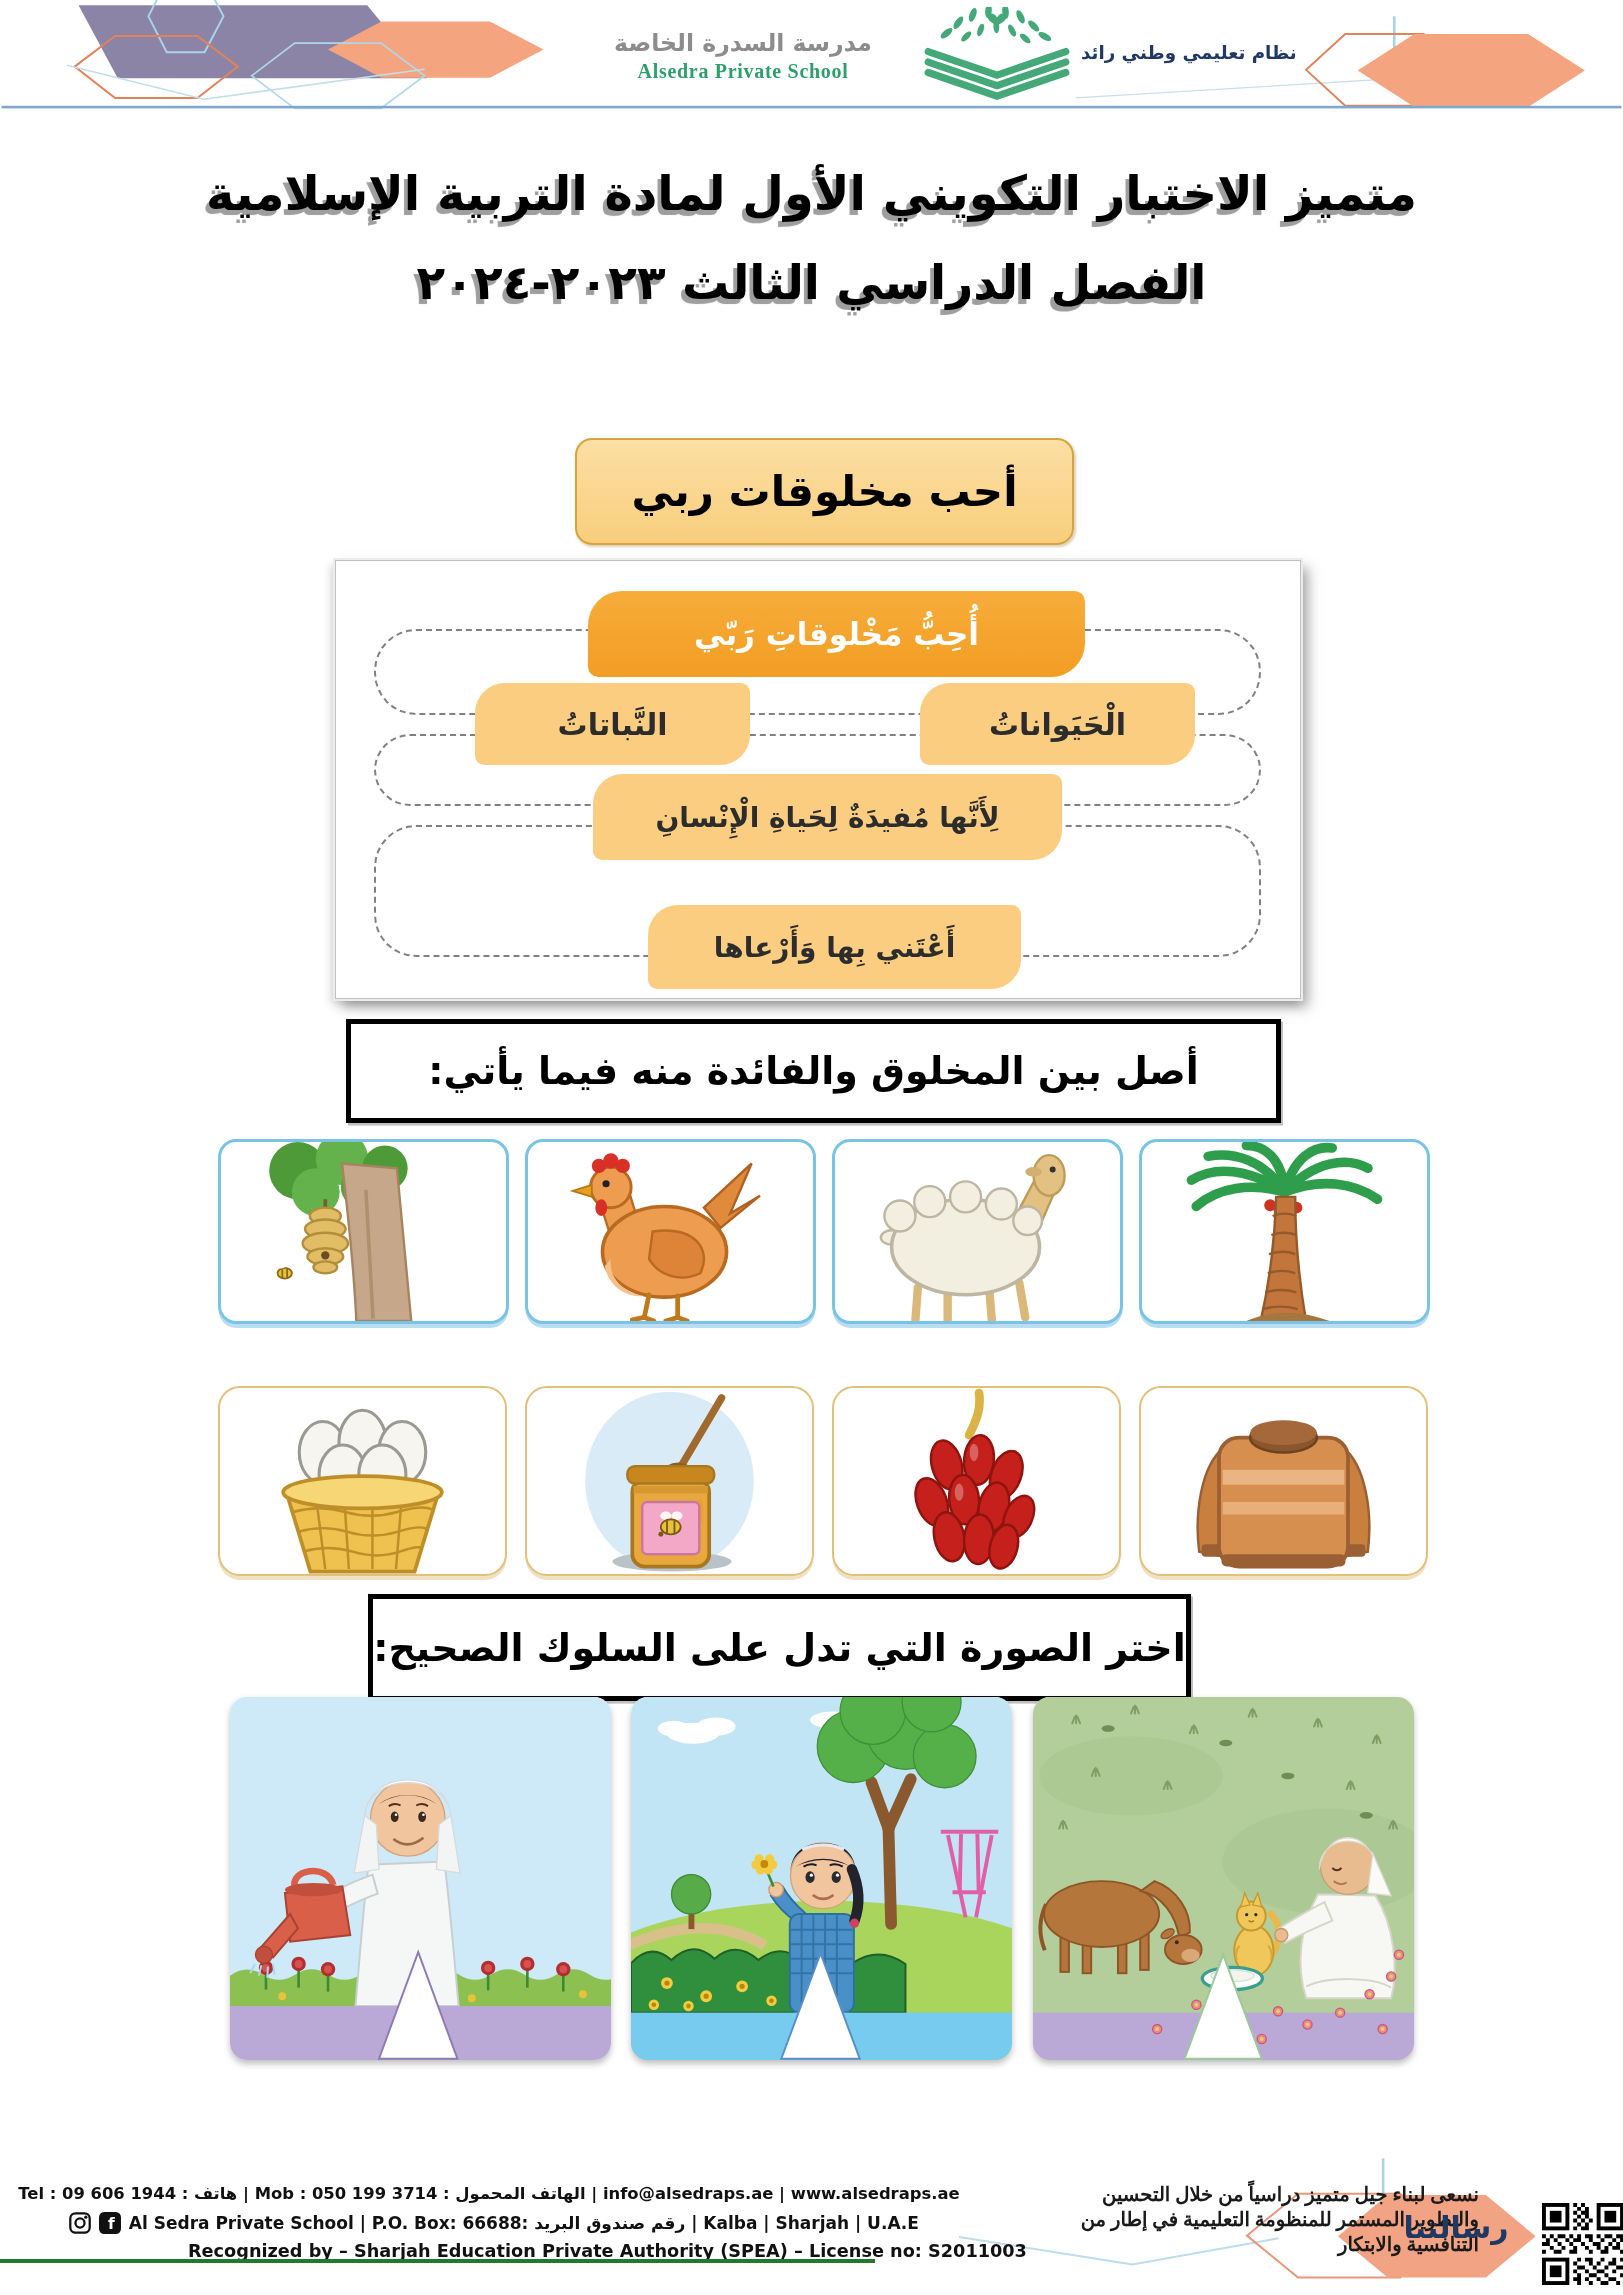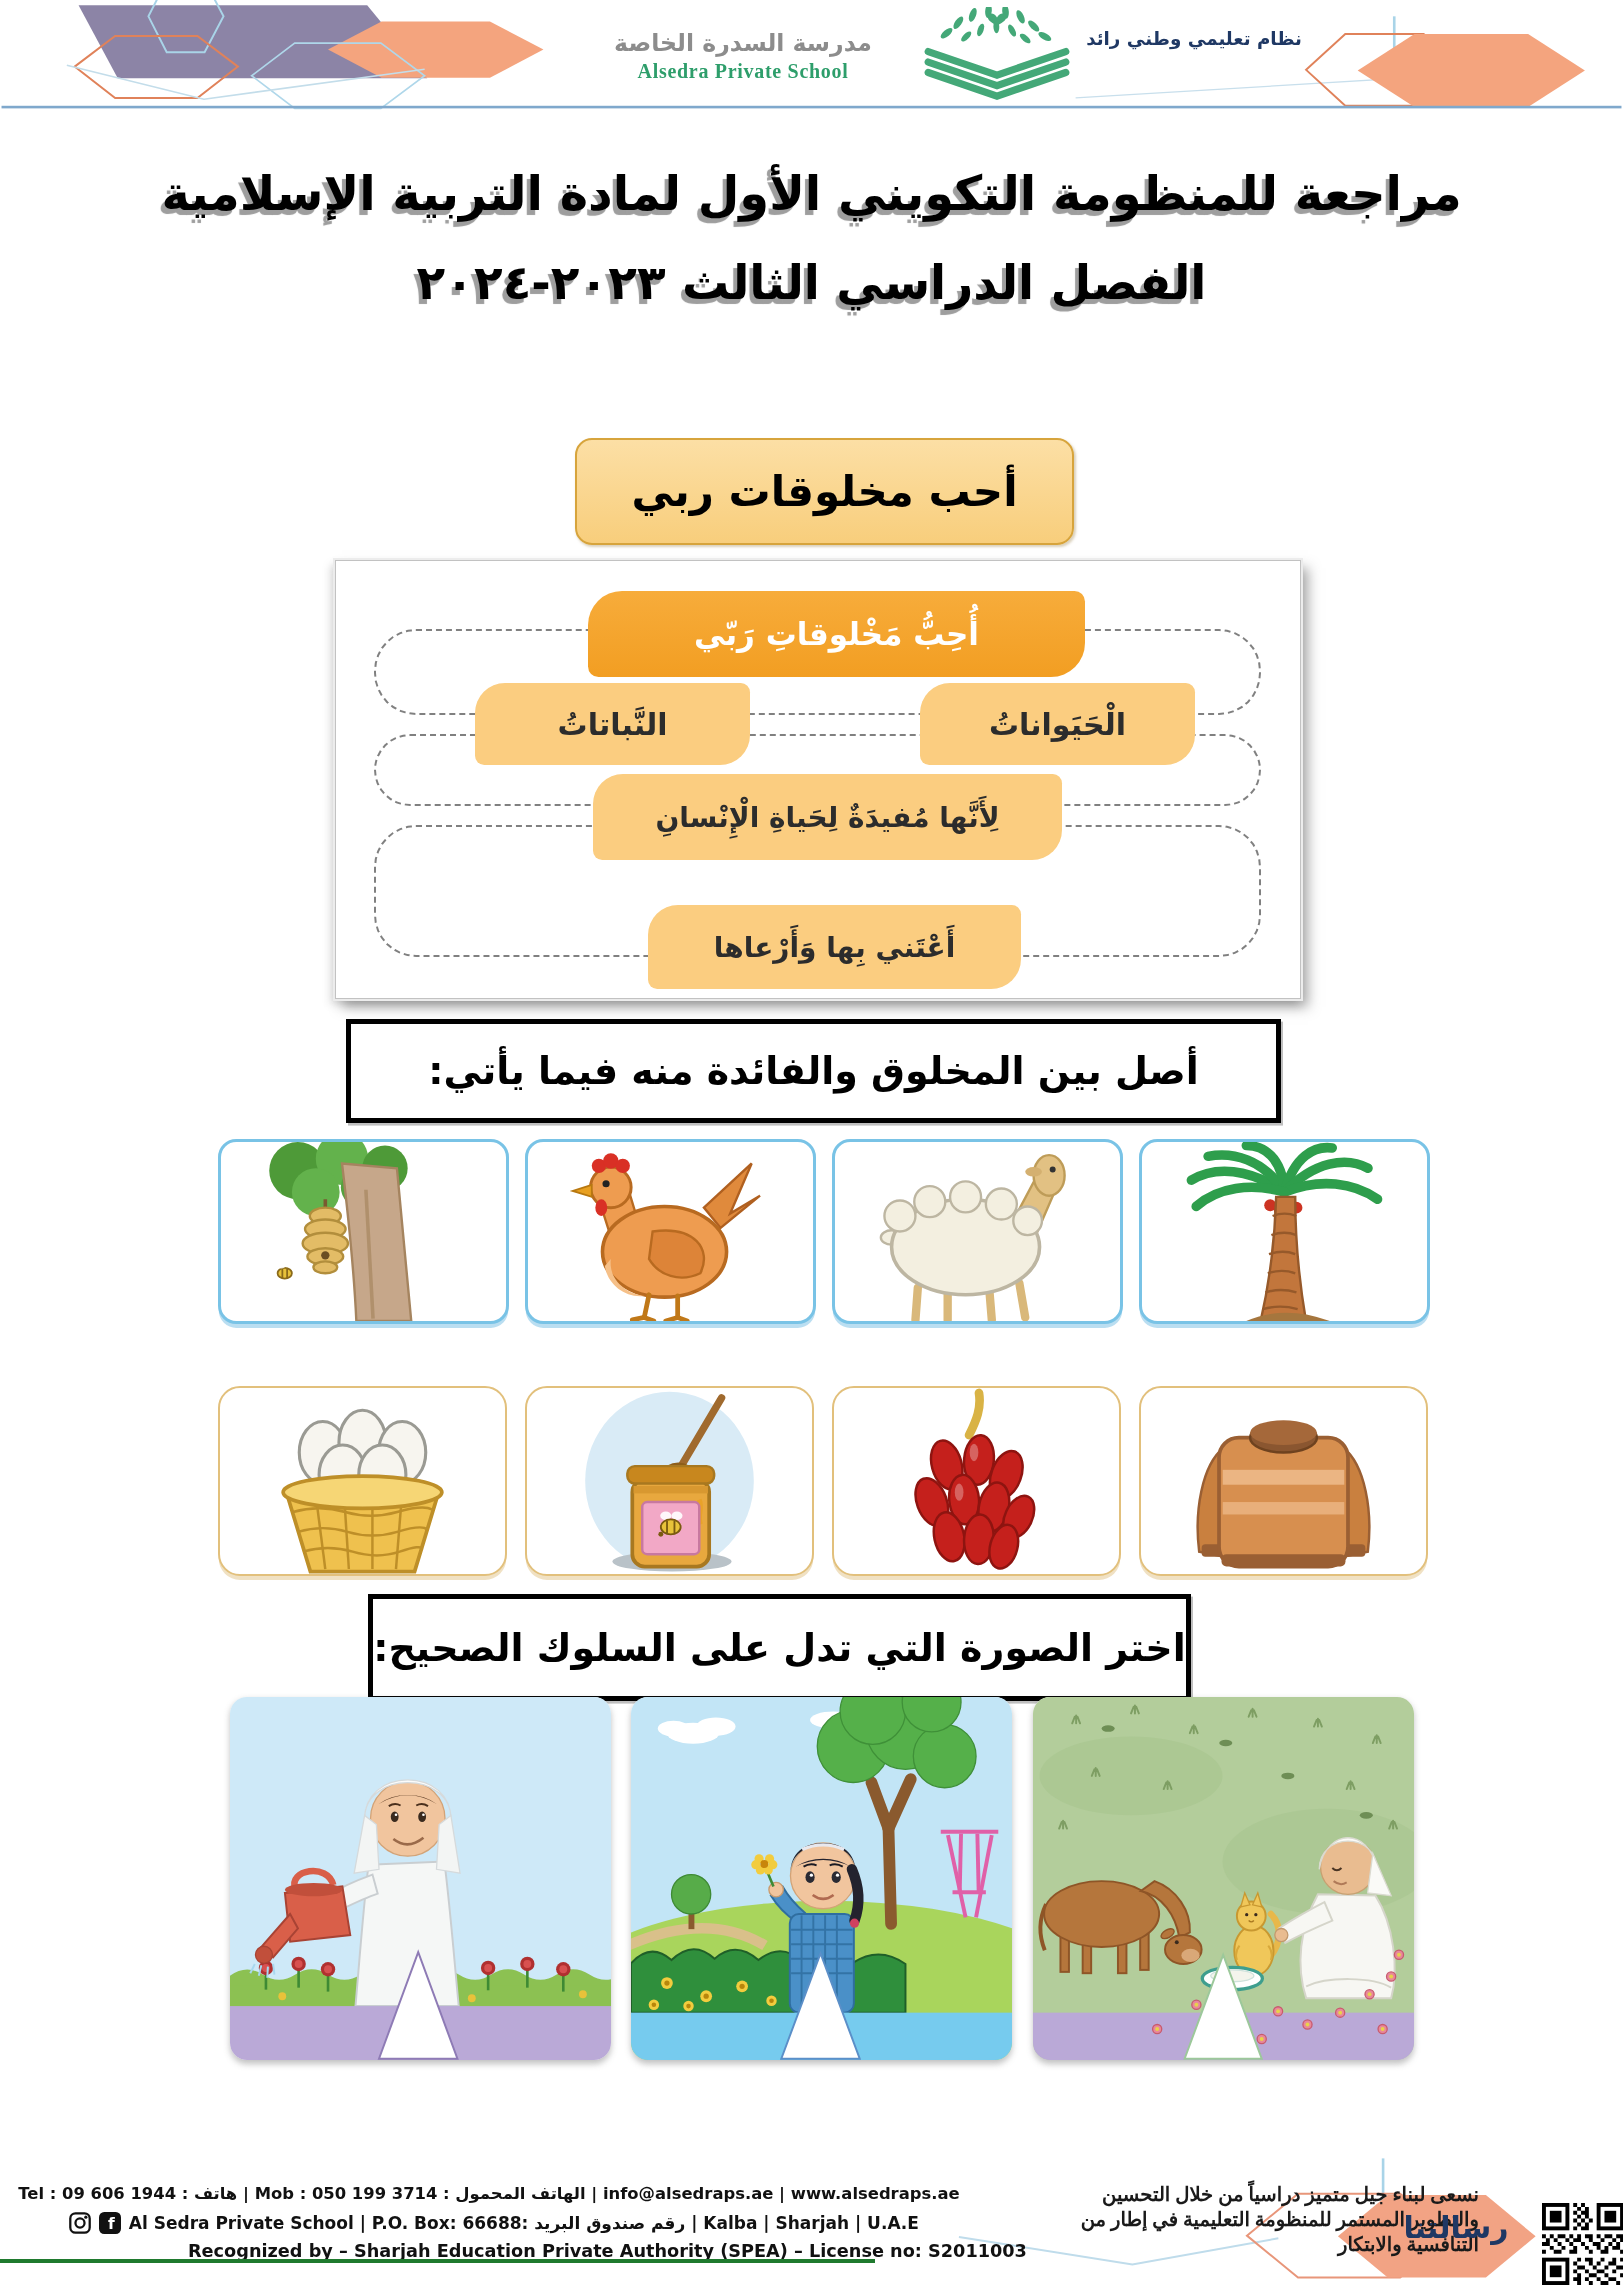"نظام تعليمي وطني رائد" .motto { text-align: center -> left; top: 28px -> 42px }
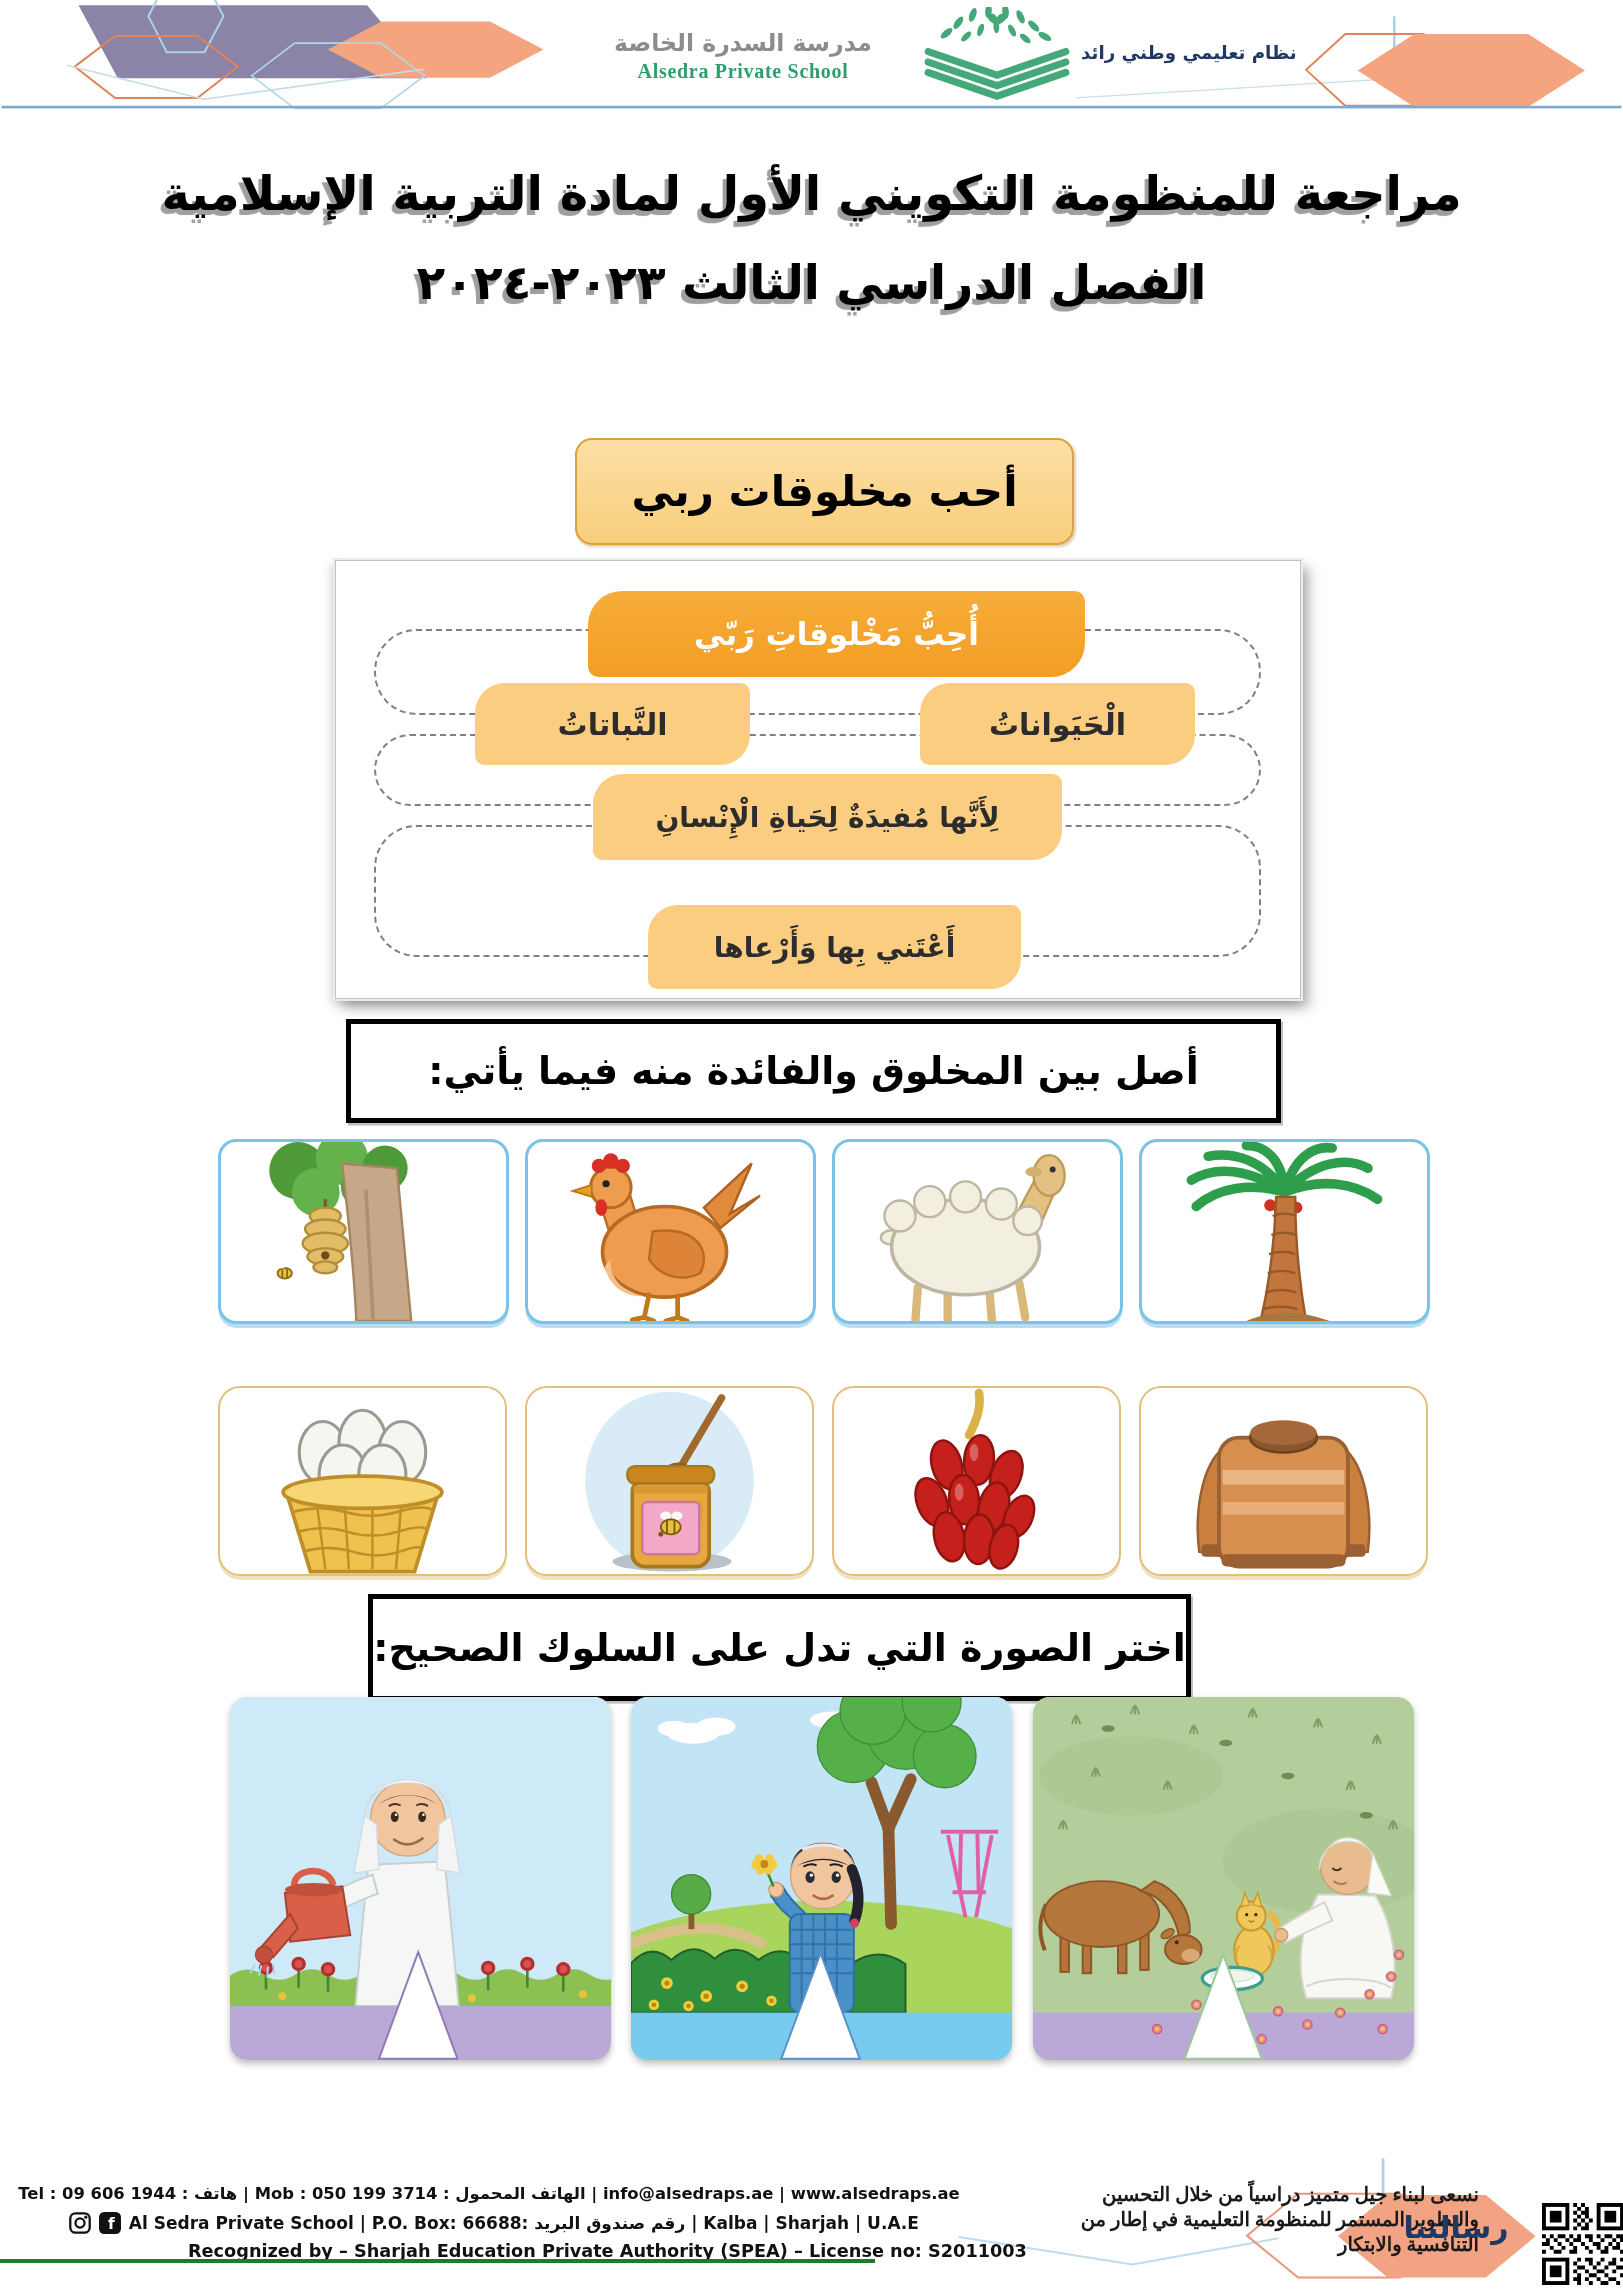"مراجعة للمنظومة التكويني الأول لمادة" div.abs { text: مراجعة للمنظومة -> متميز الاختبار }
